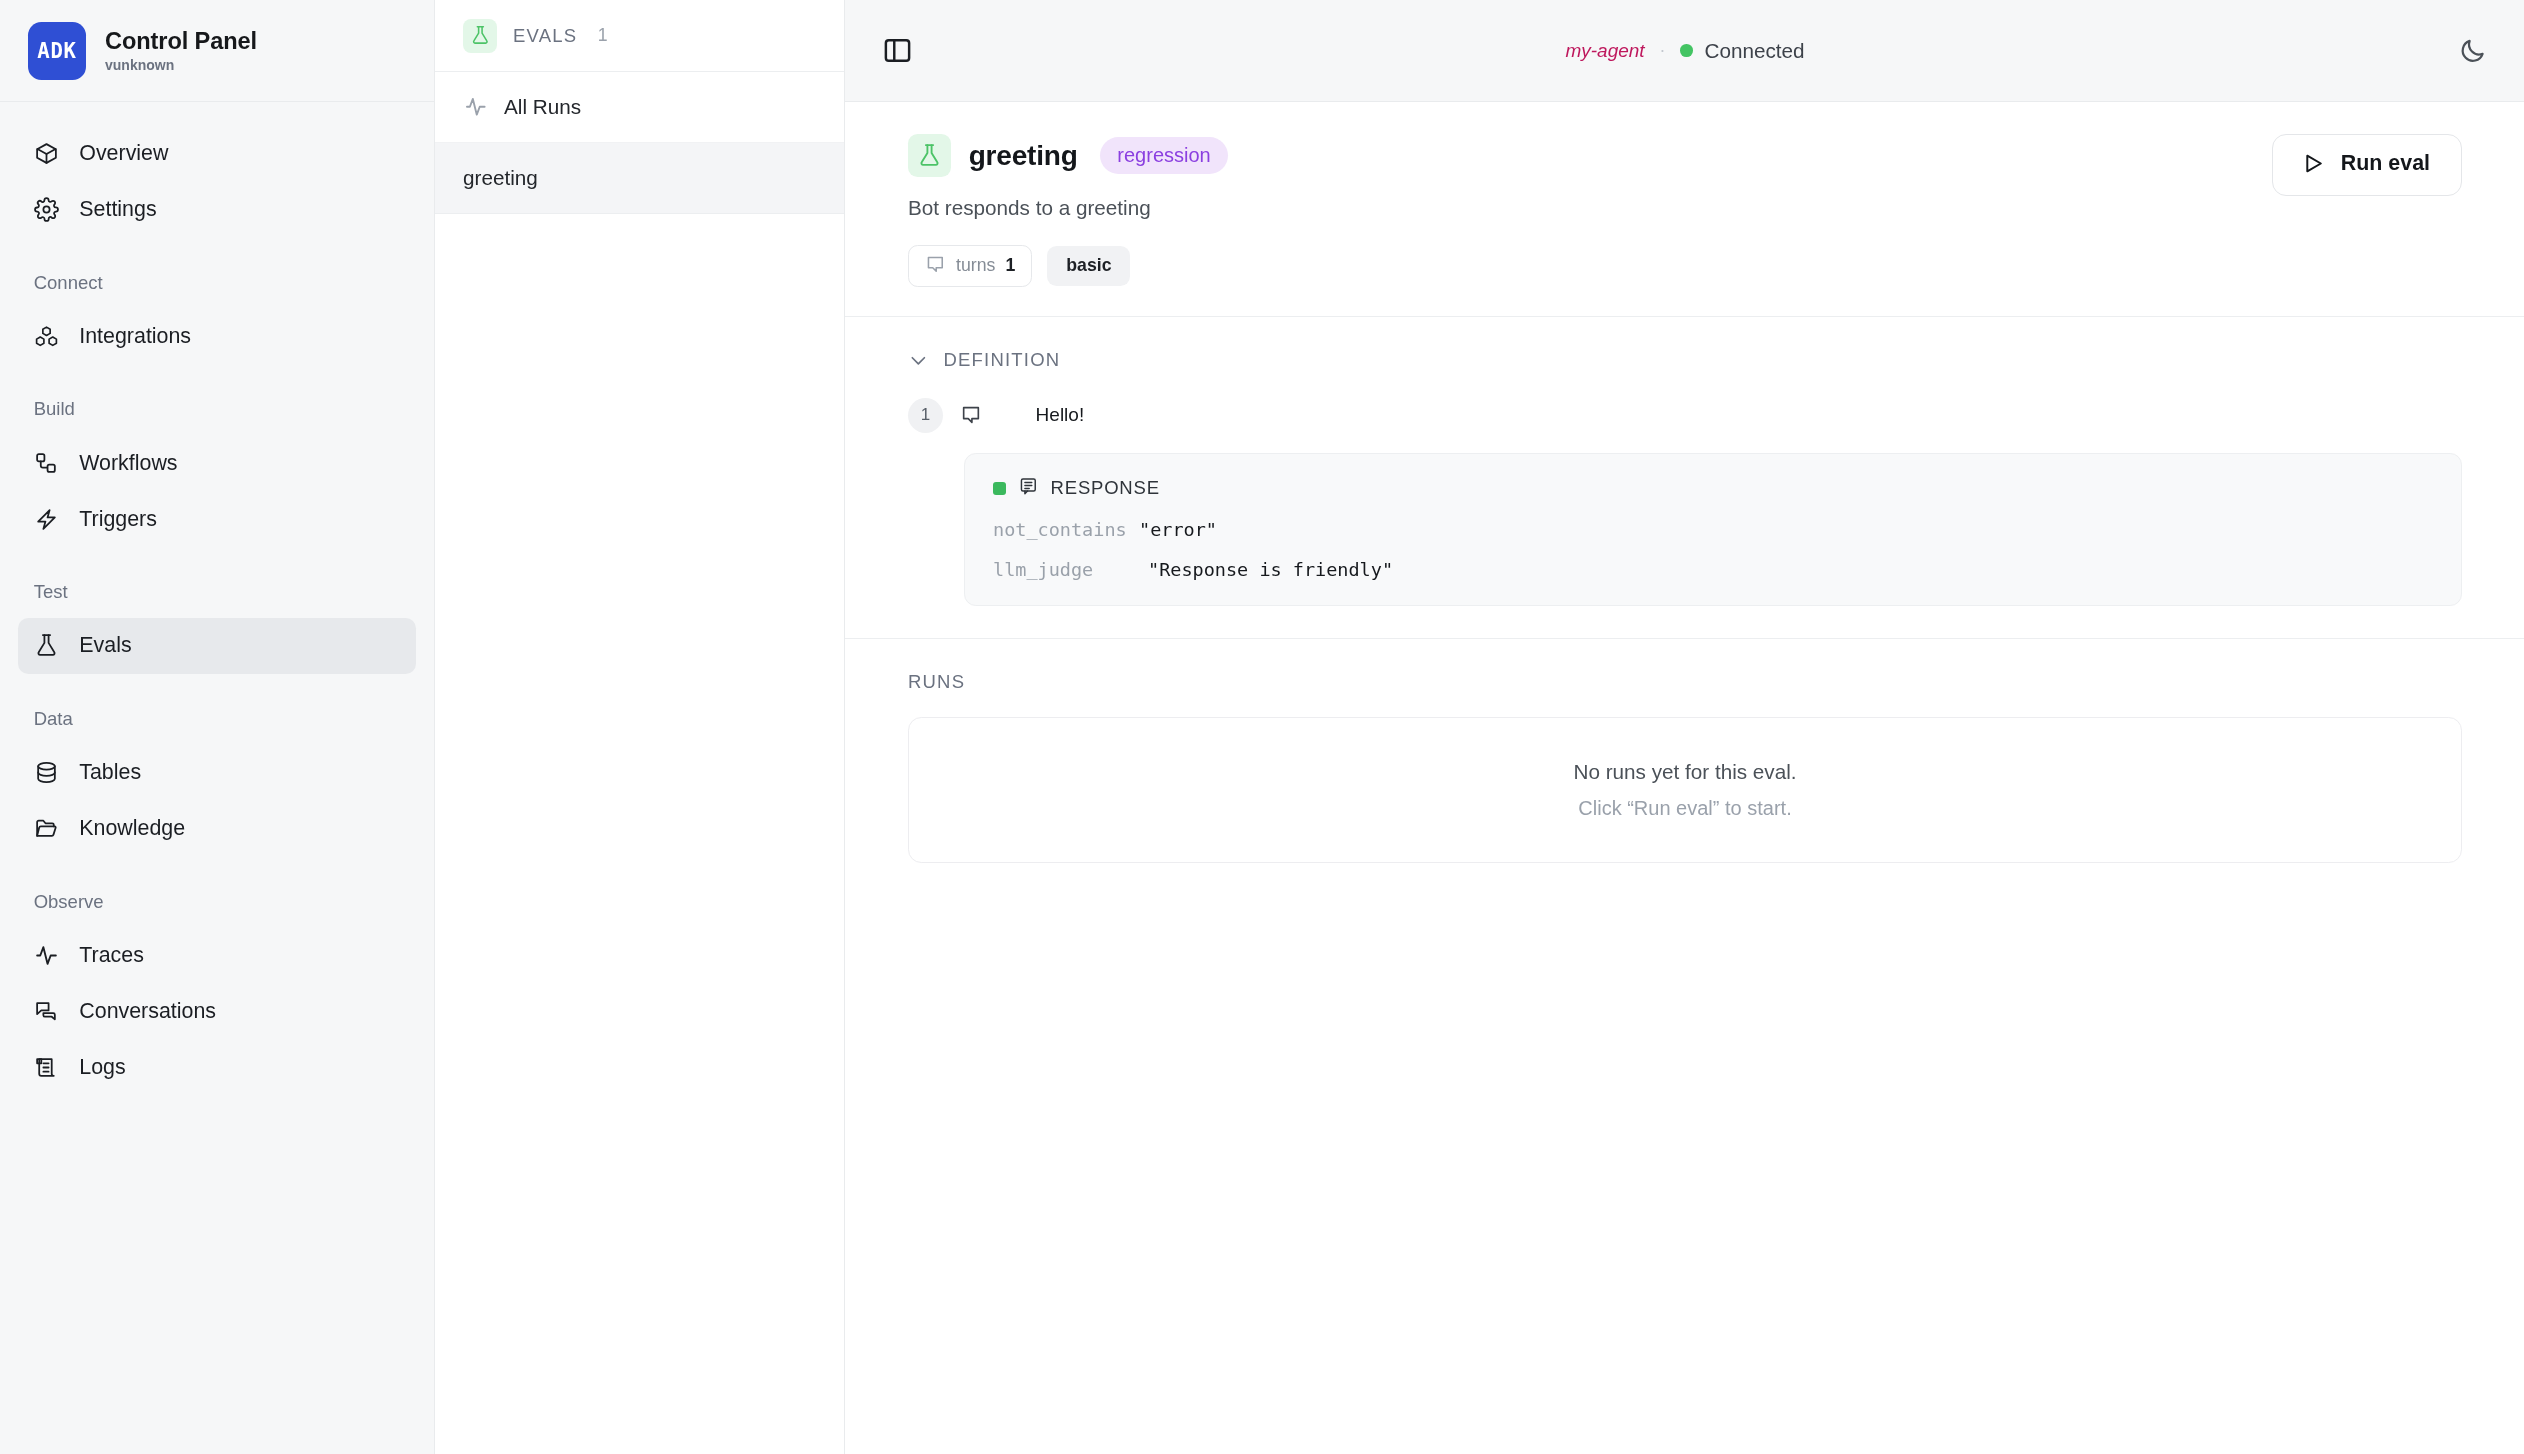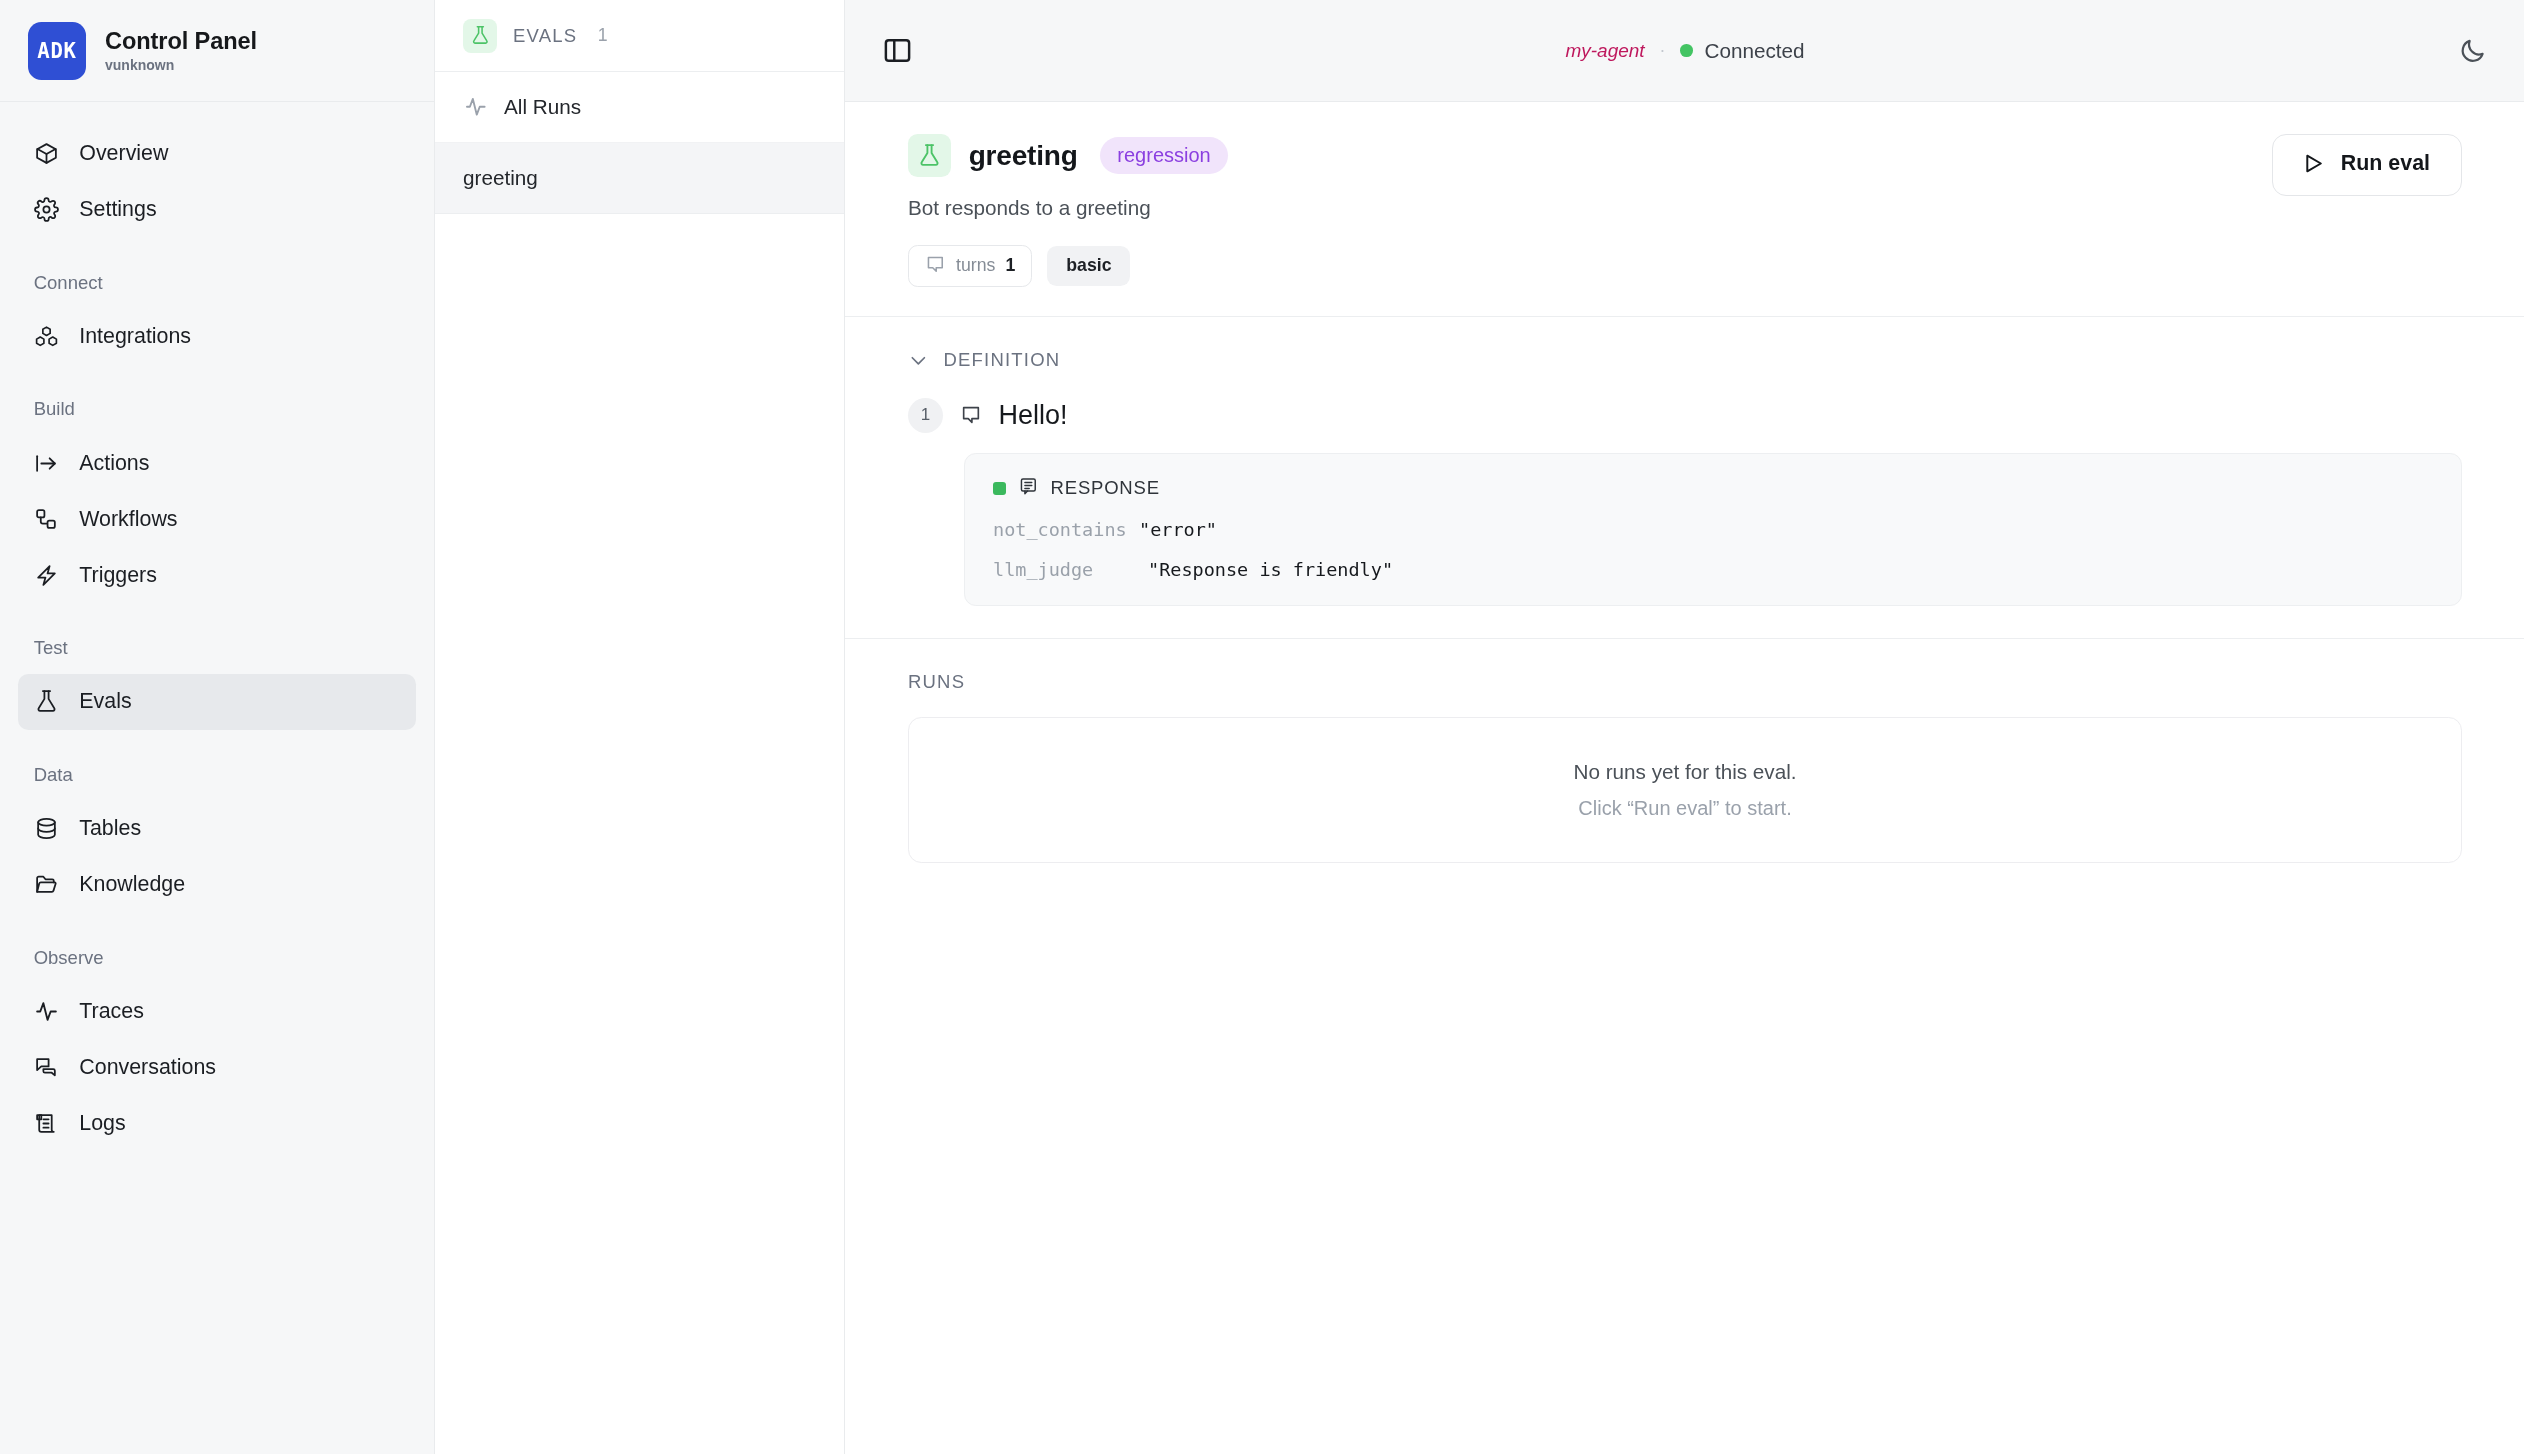"Hello!" .turn-text { font-size: 27px -> 19px; margin-left: none -> 37px }
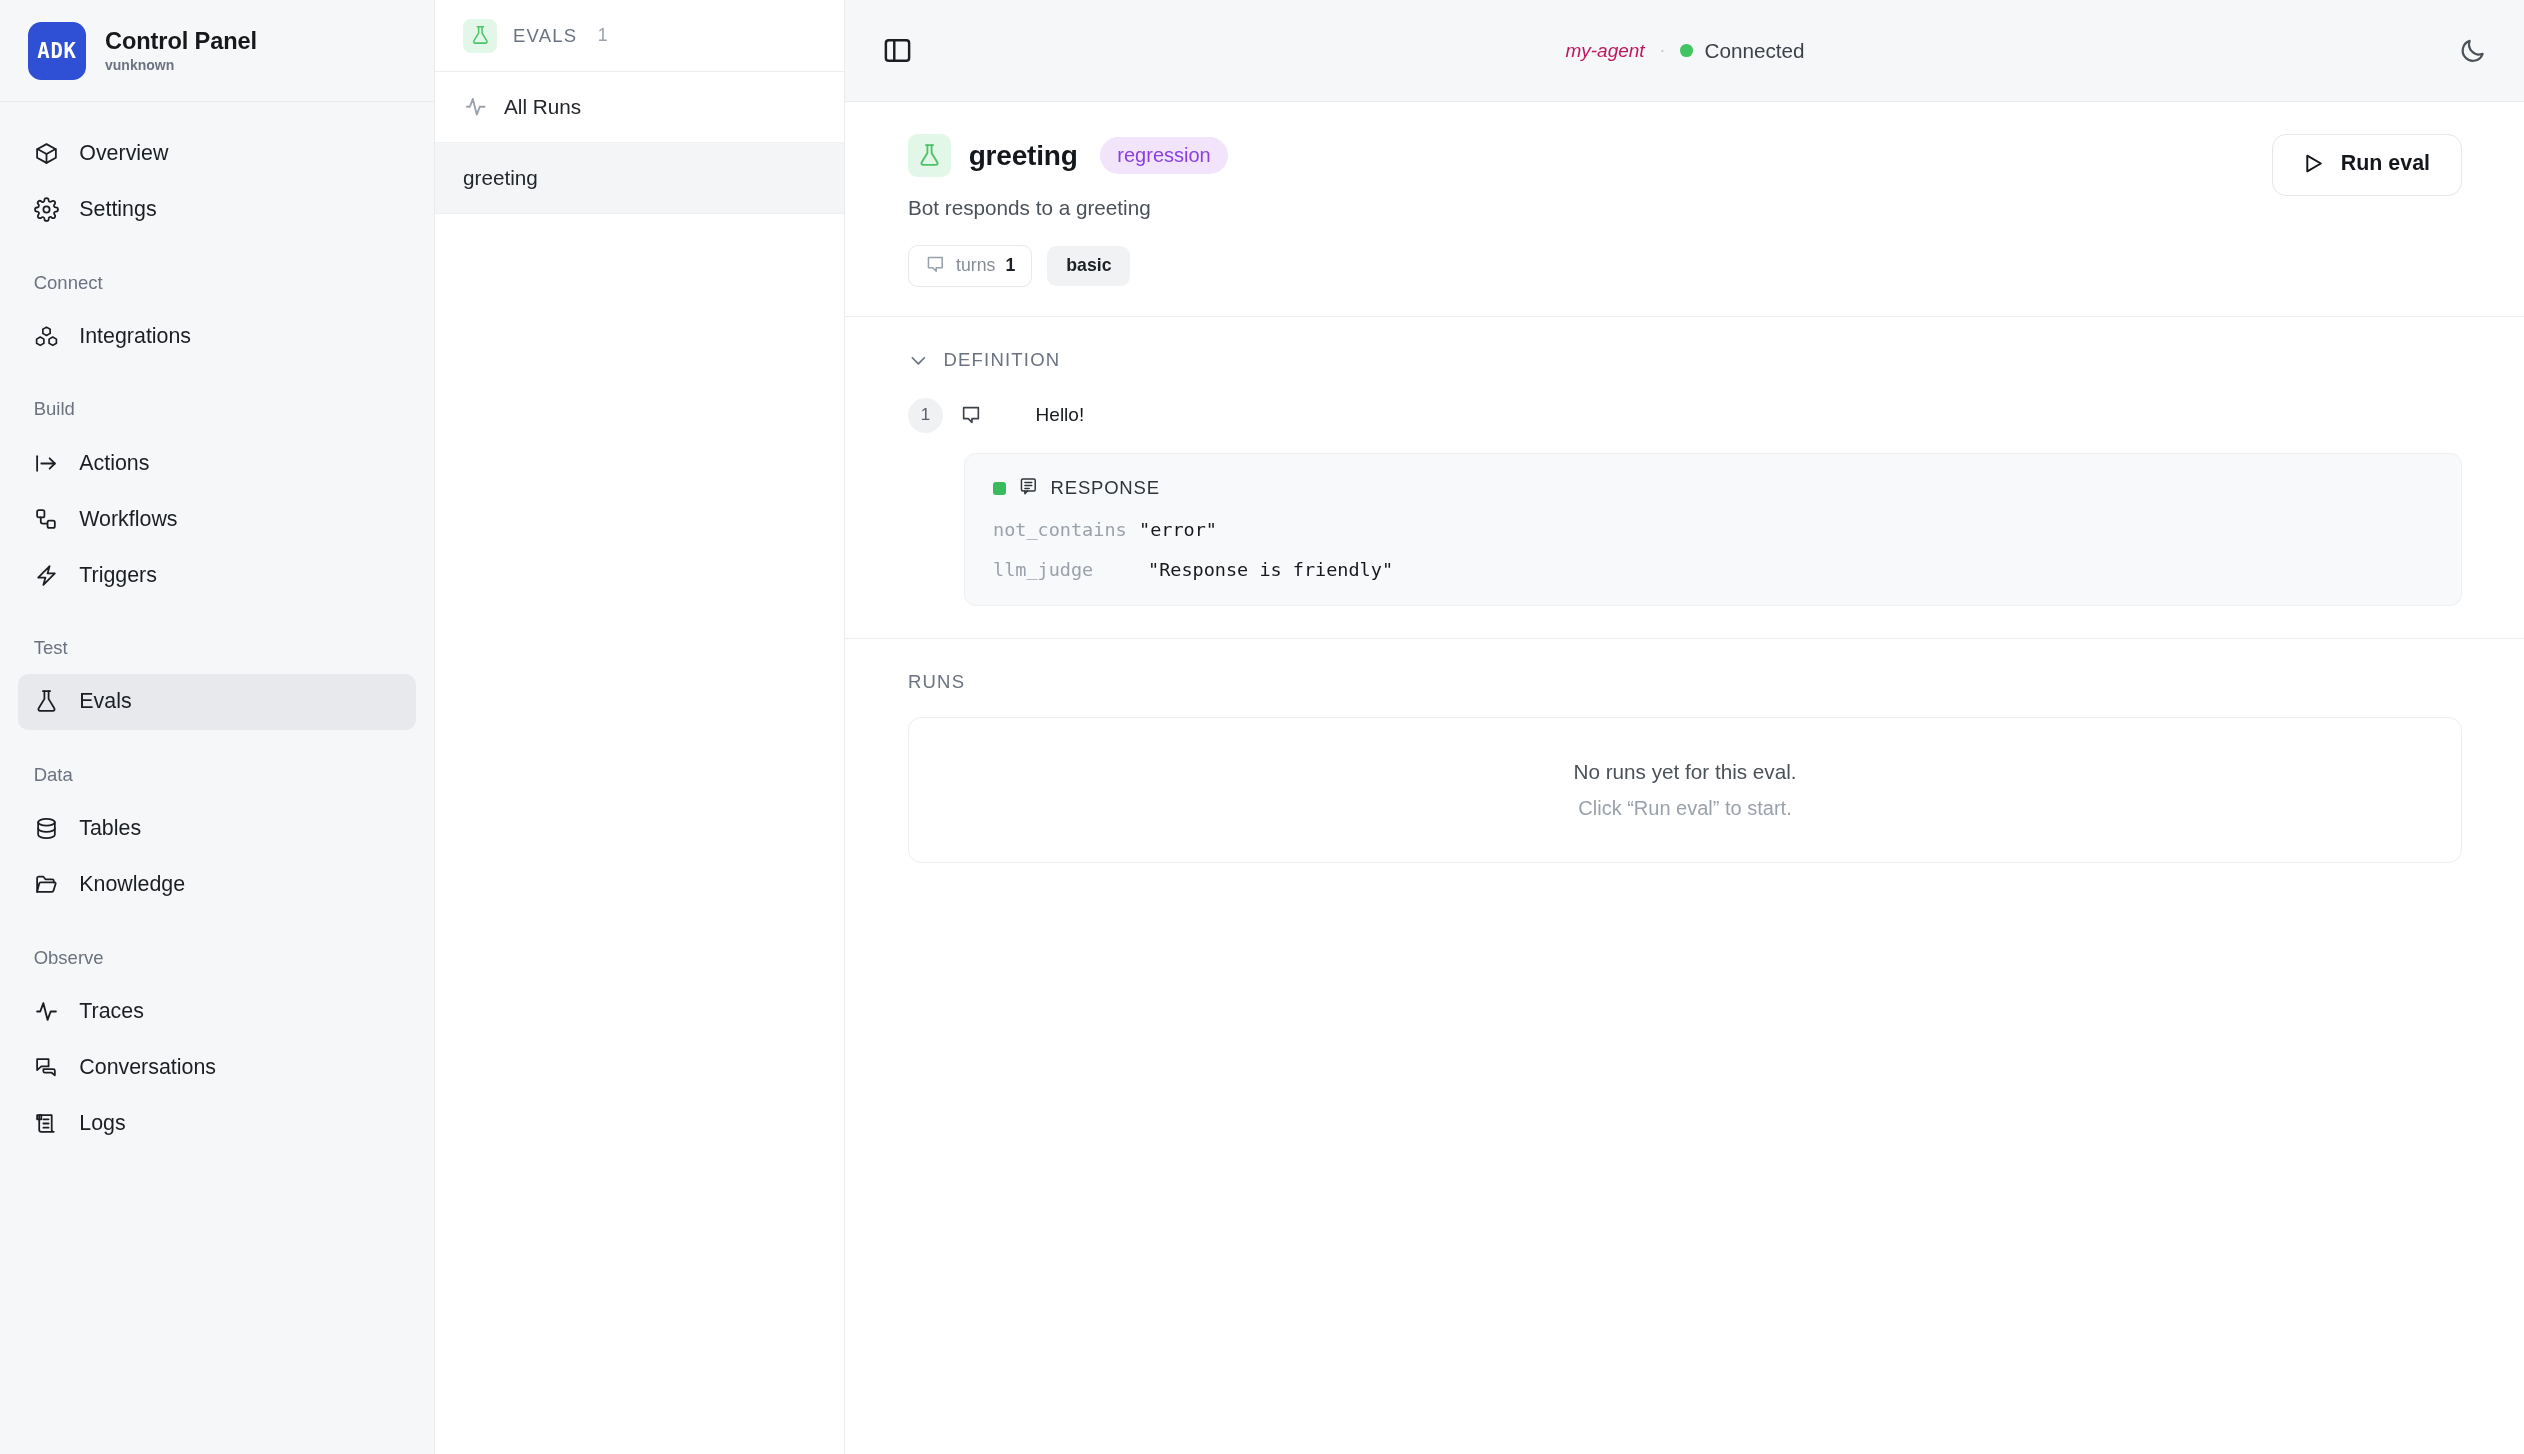"Actions" div.nav-item { html: <div> <span> <svg> <path></path> <path></path> <path></path> </svg> </span> <span>Actions</span> </div> -> none }
